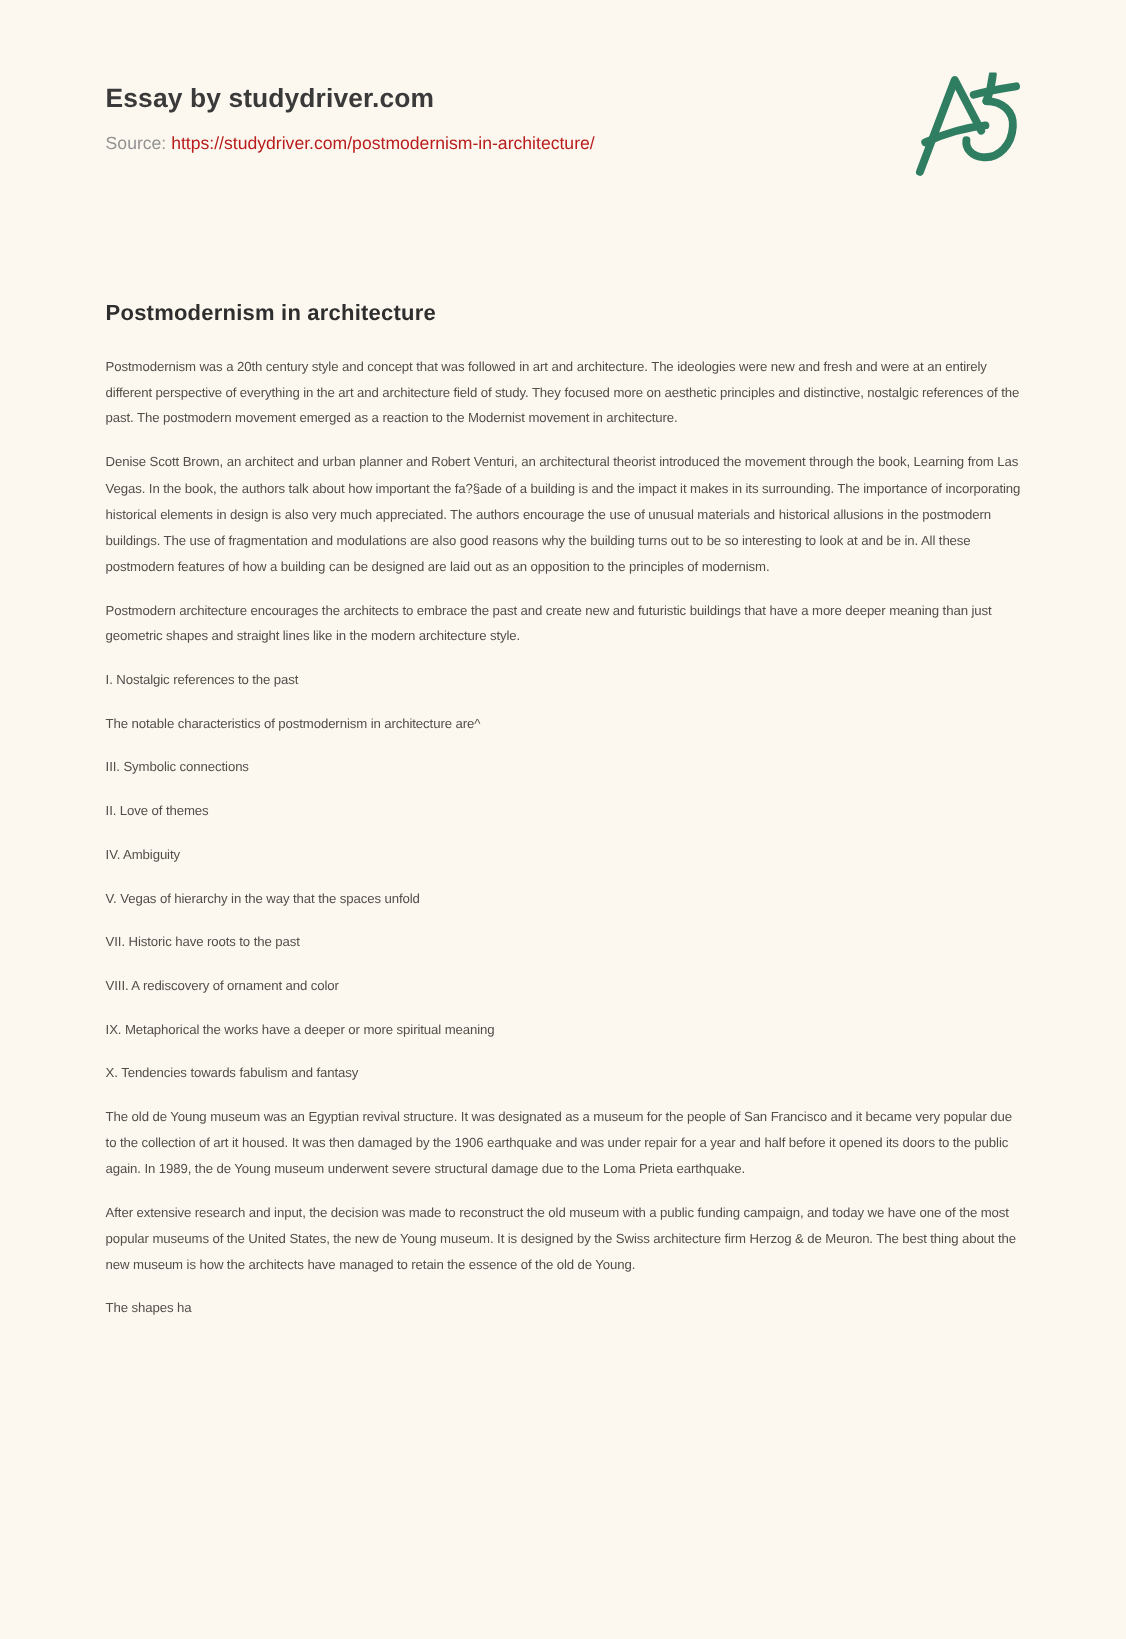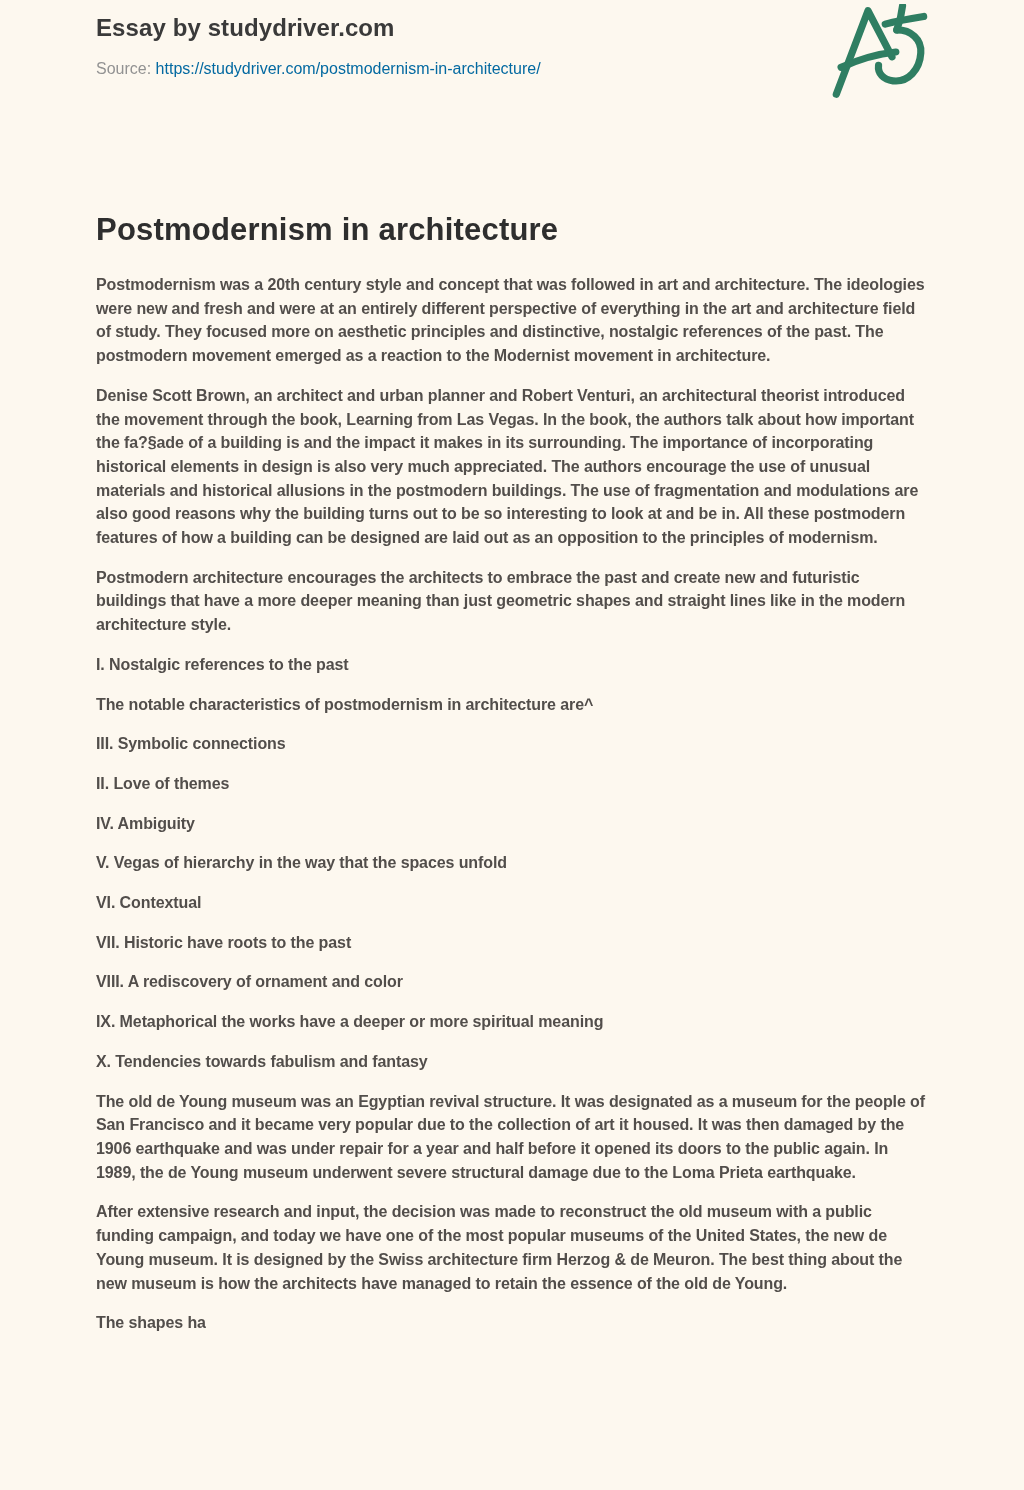"Essay by studydriver.com" .site-header { padding-top: none -> 62px }
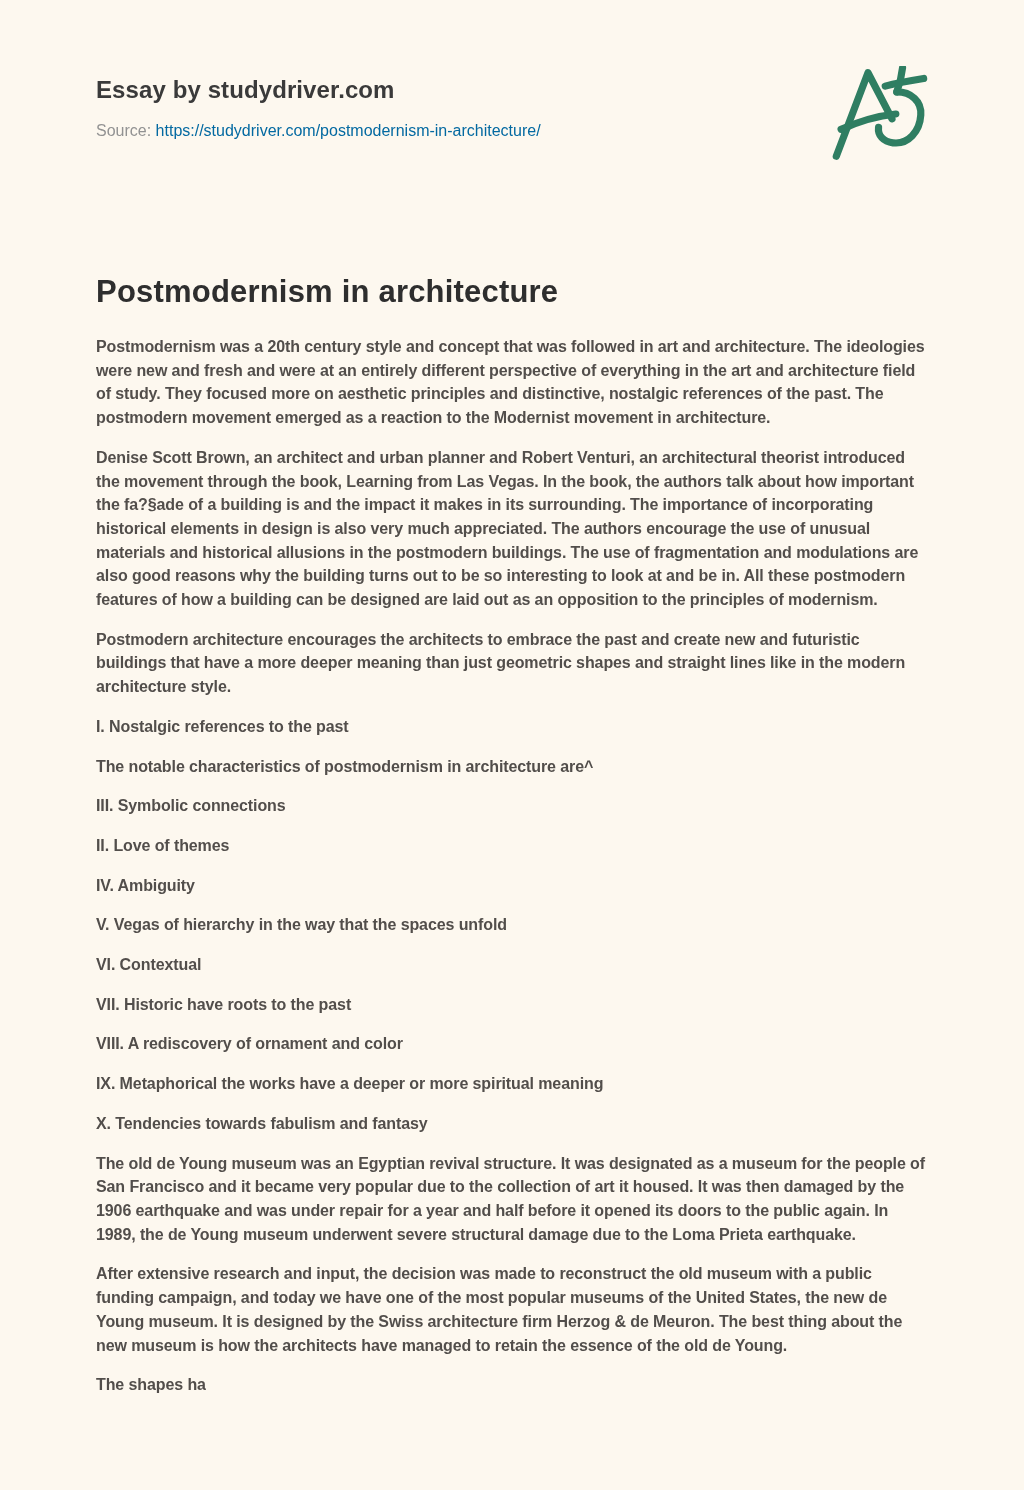"https://studydriver.com/postmodernism-in" .source-link { color: #0369a1 -> #b91c1c }
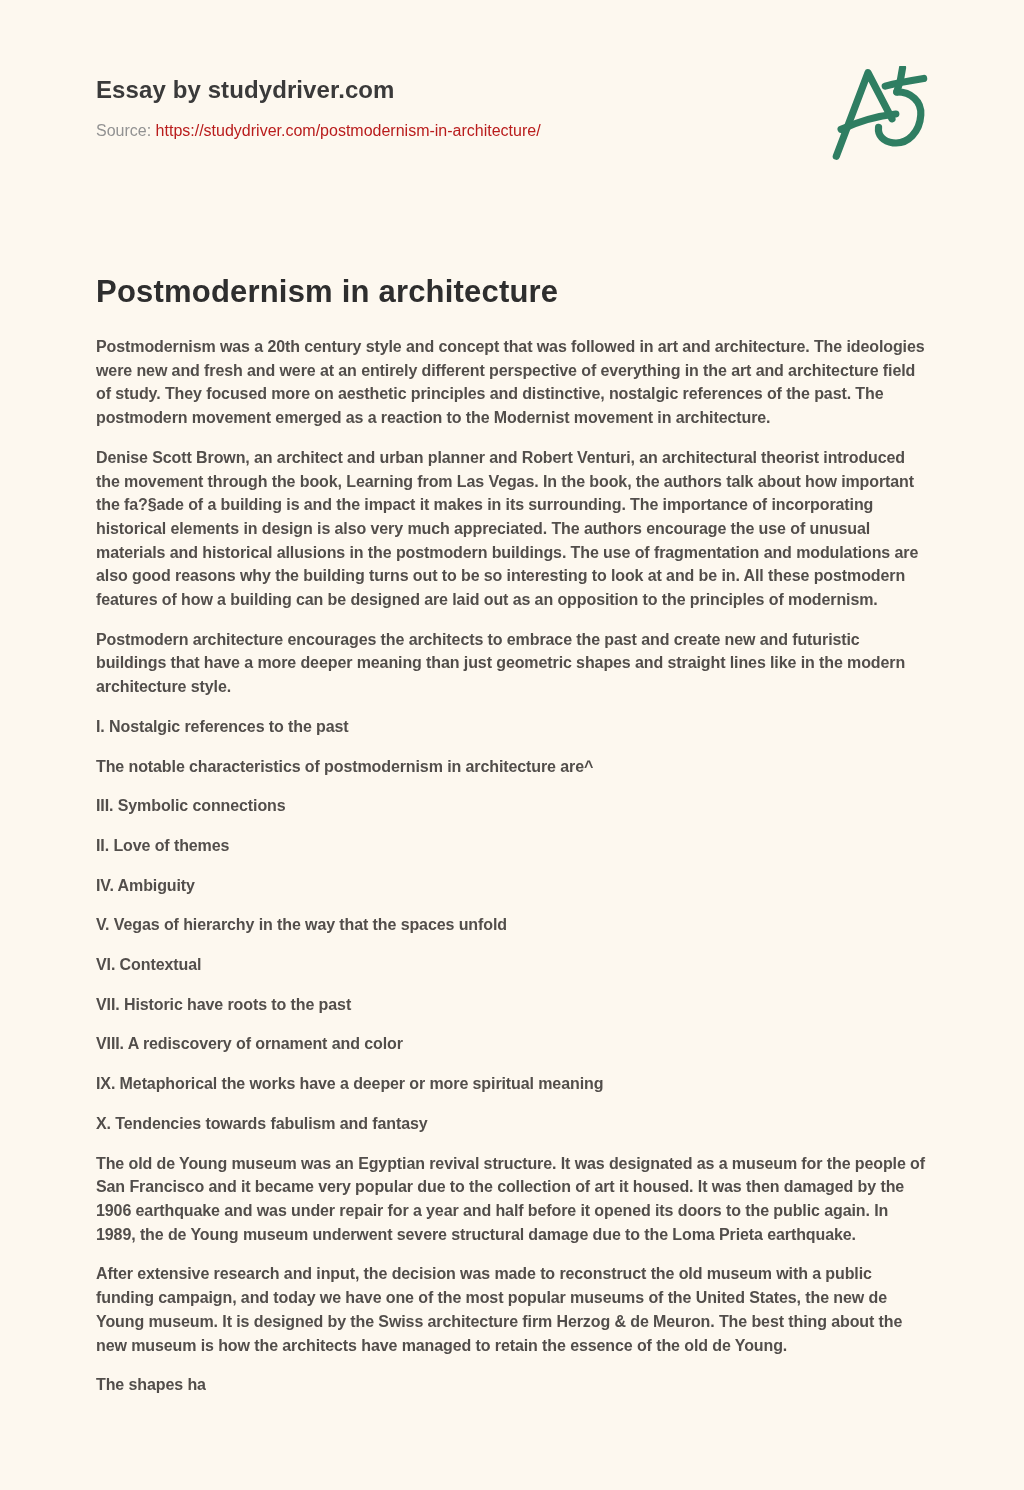"Postmodernism in architecture" .essay-title { font-size: 31px -> 20px }
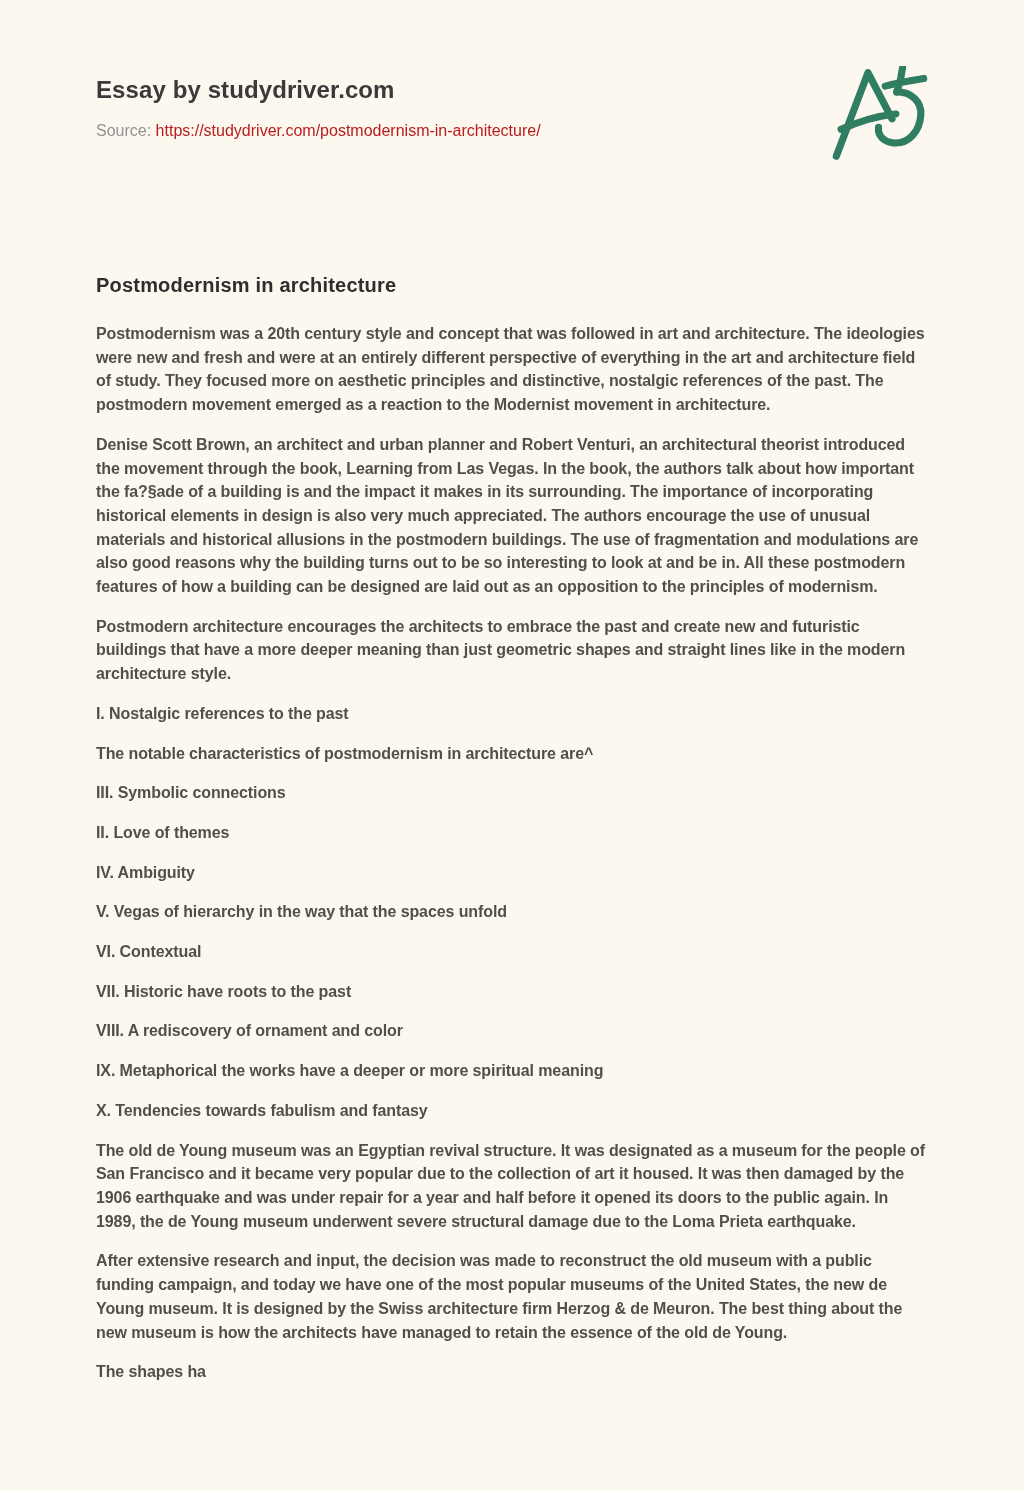"Postmodernism was a 20th century" .essay-body p { font-size: 16px -> 12px; font-weight: bold -> none }
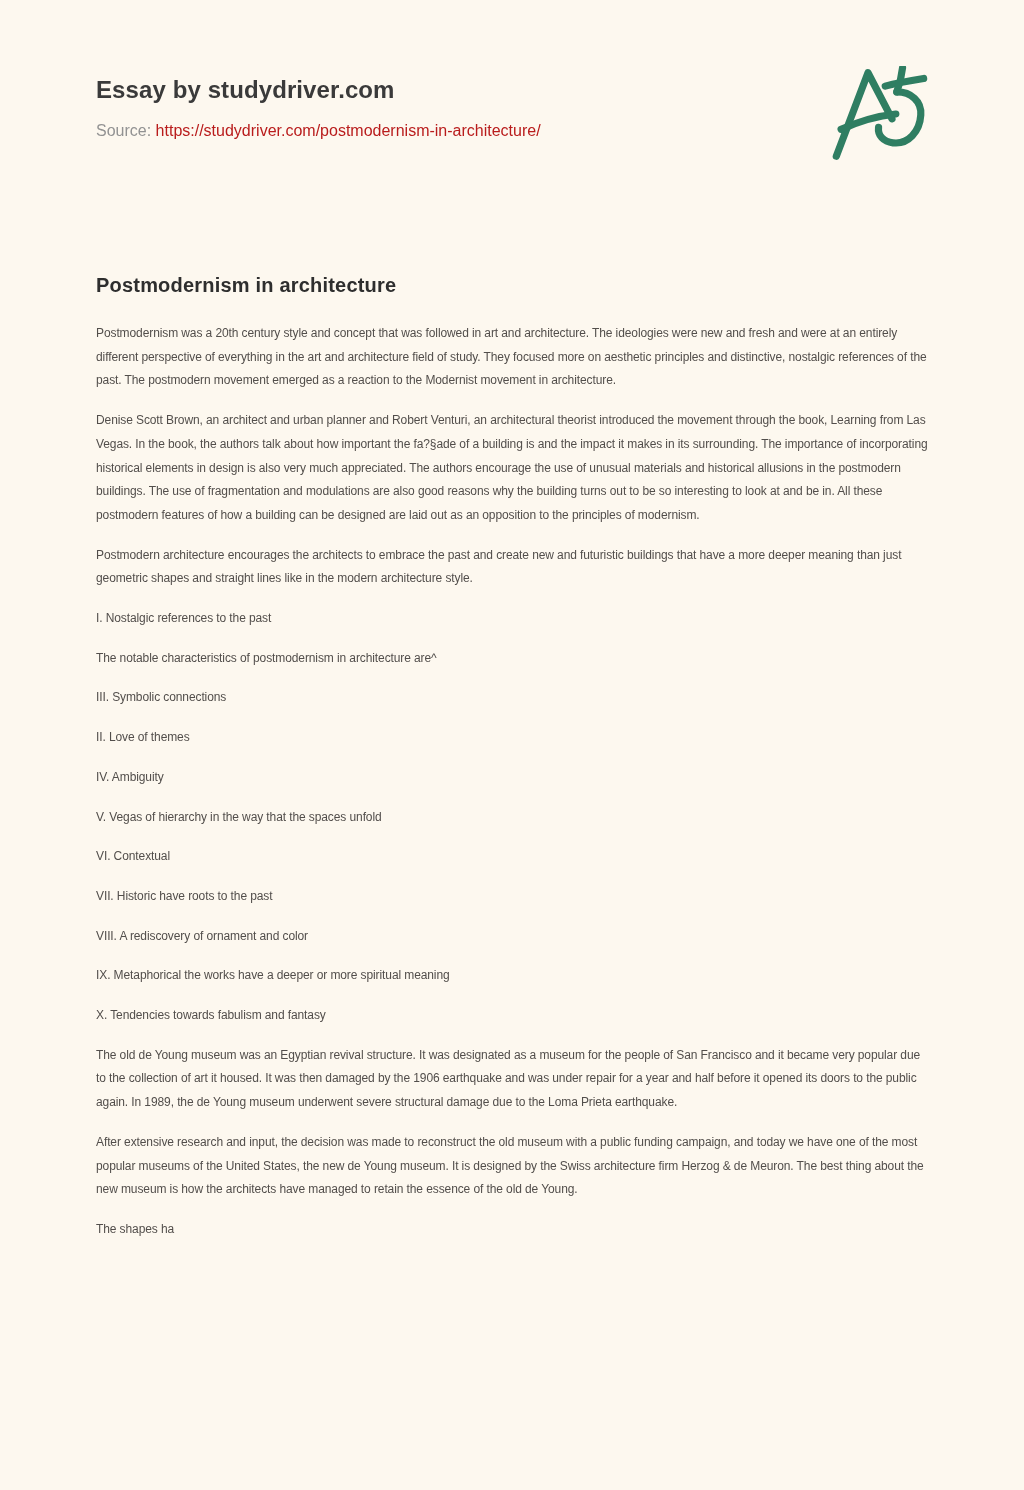"VI. Contextual" p { html: <p>VI. Contextual</p> -> none }
